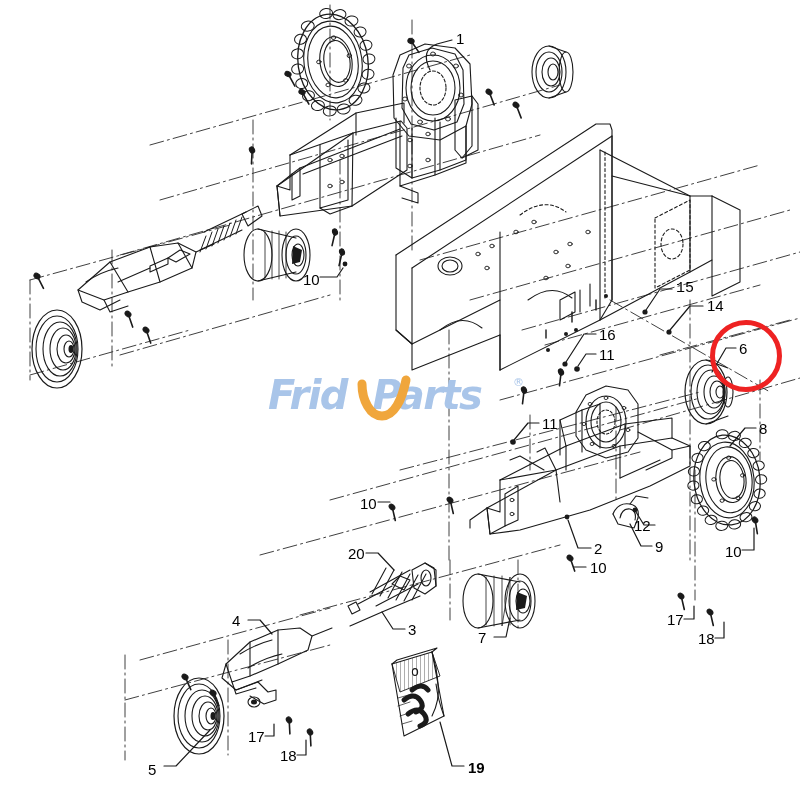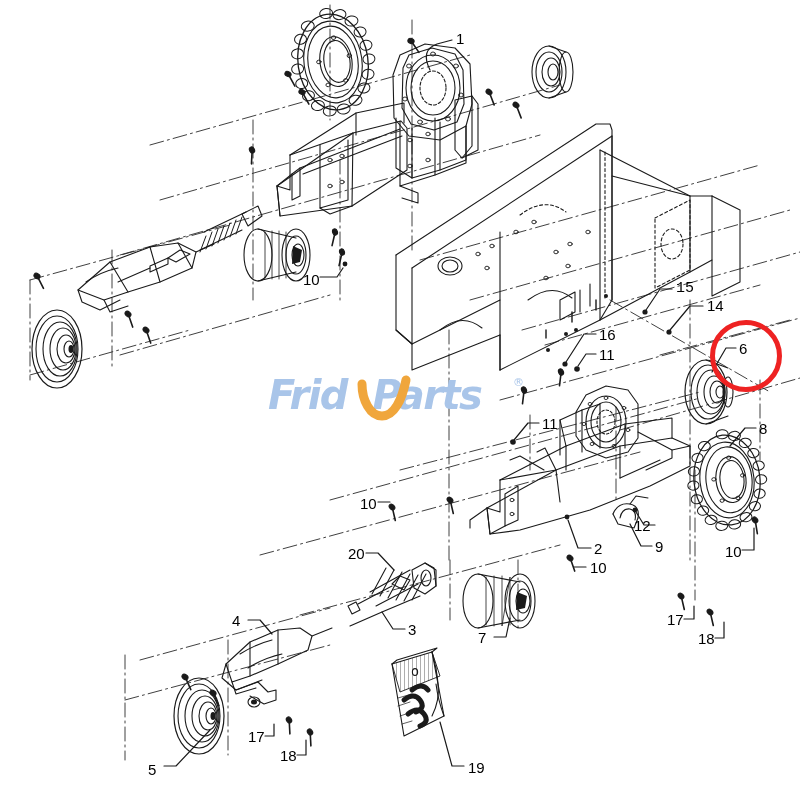"19" div.callout-label { font-weight: none -> bold }
